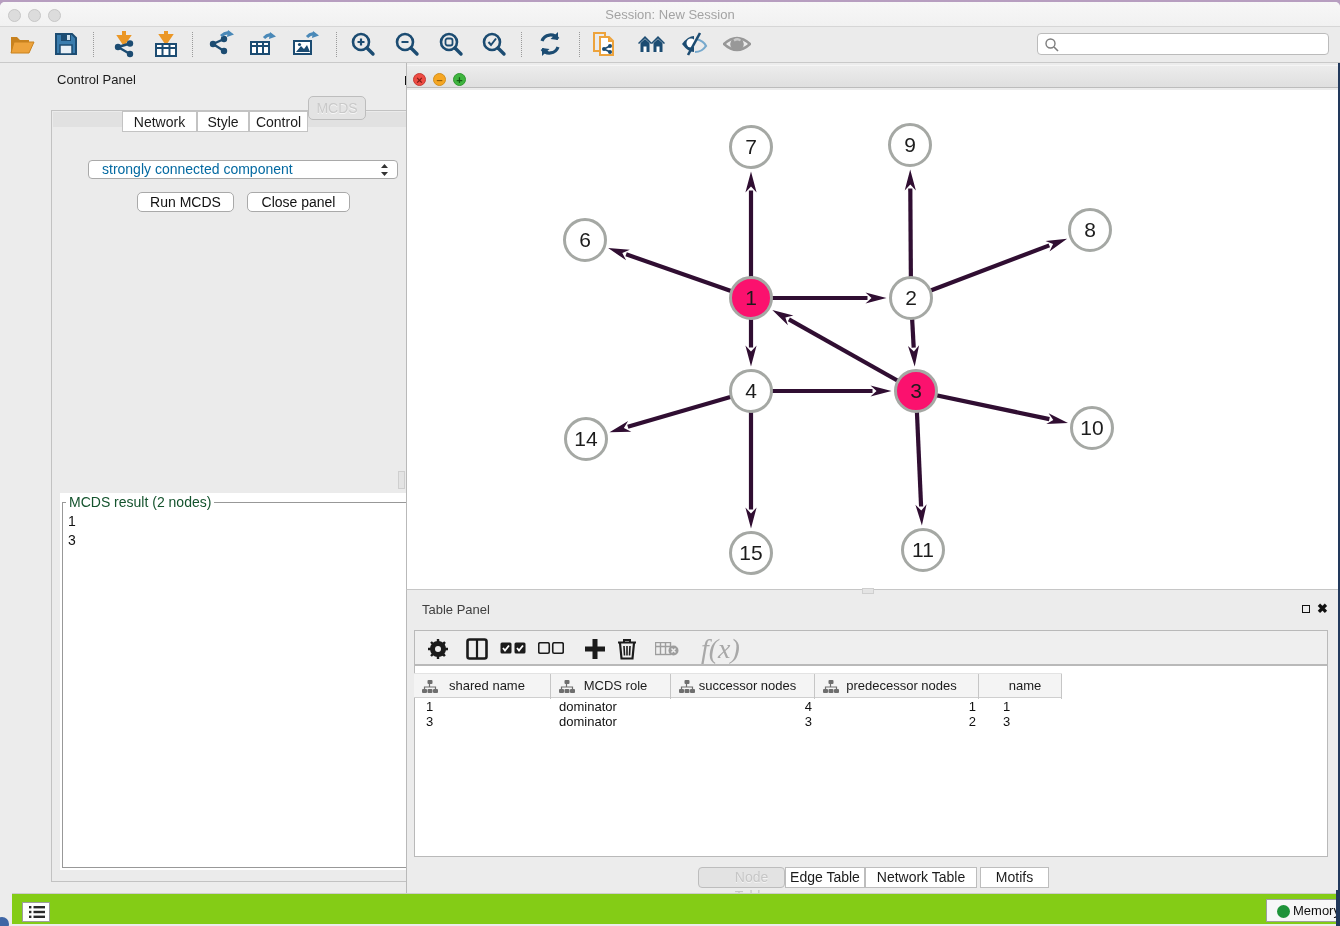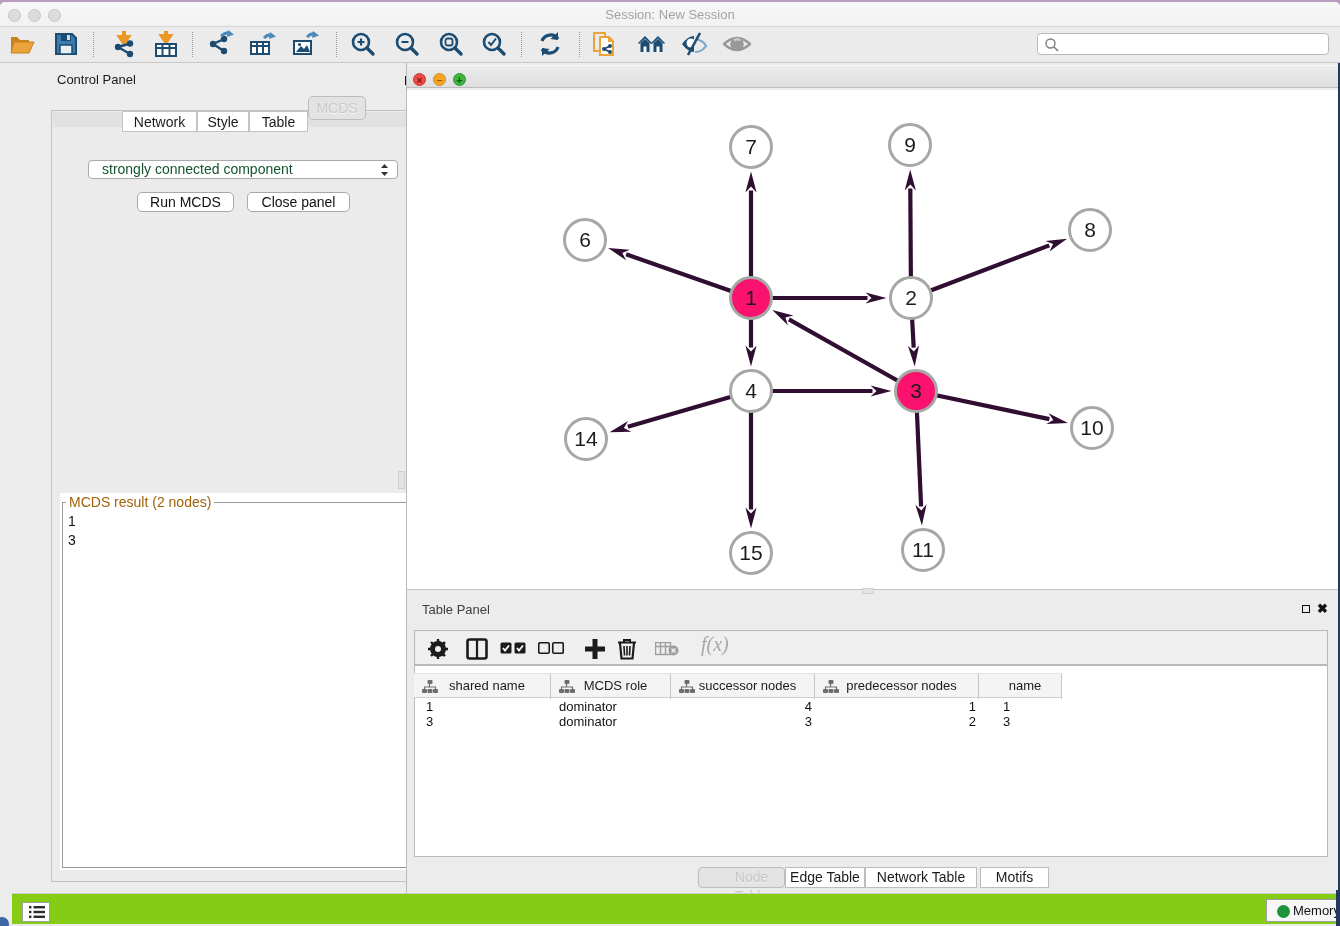"Table" div.tab { text: Table -> Control }
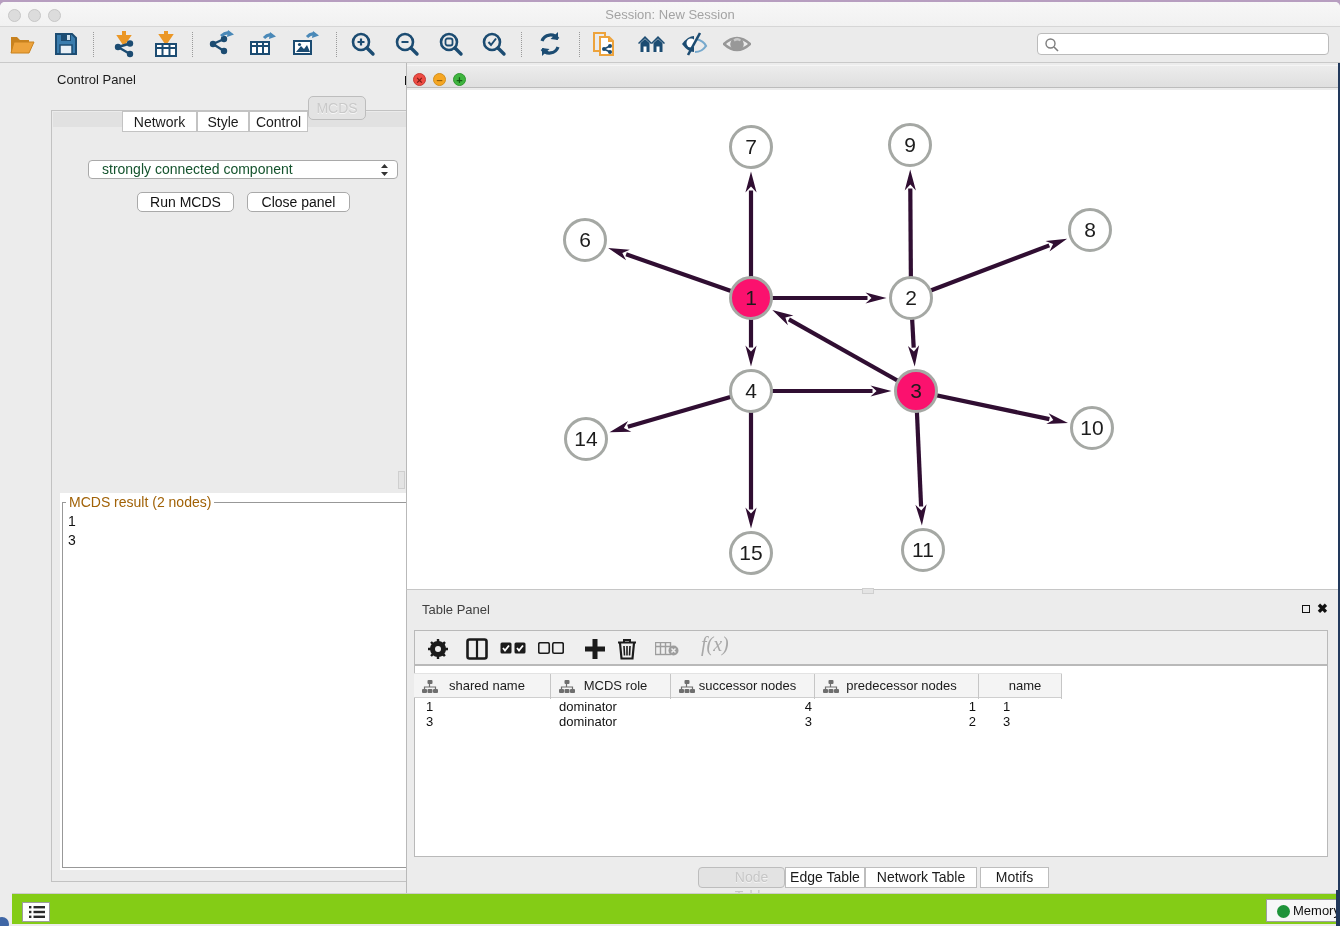"strongly connected component" #combo { color: #14532d -> #0369a1 }
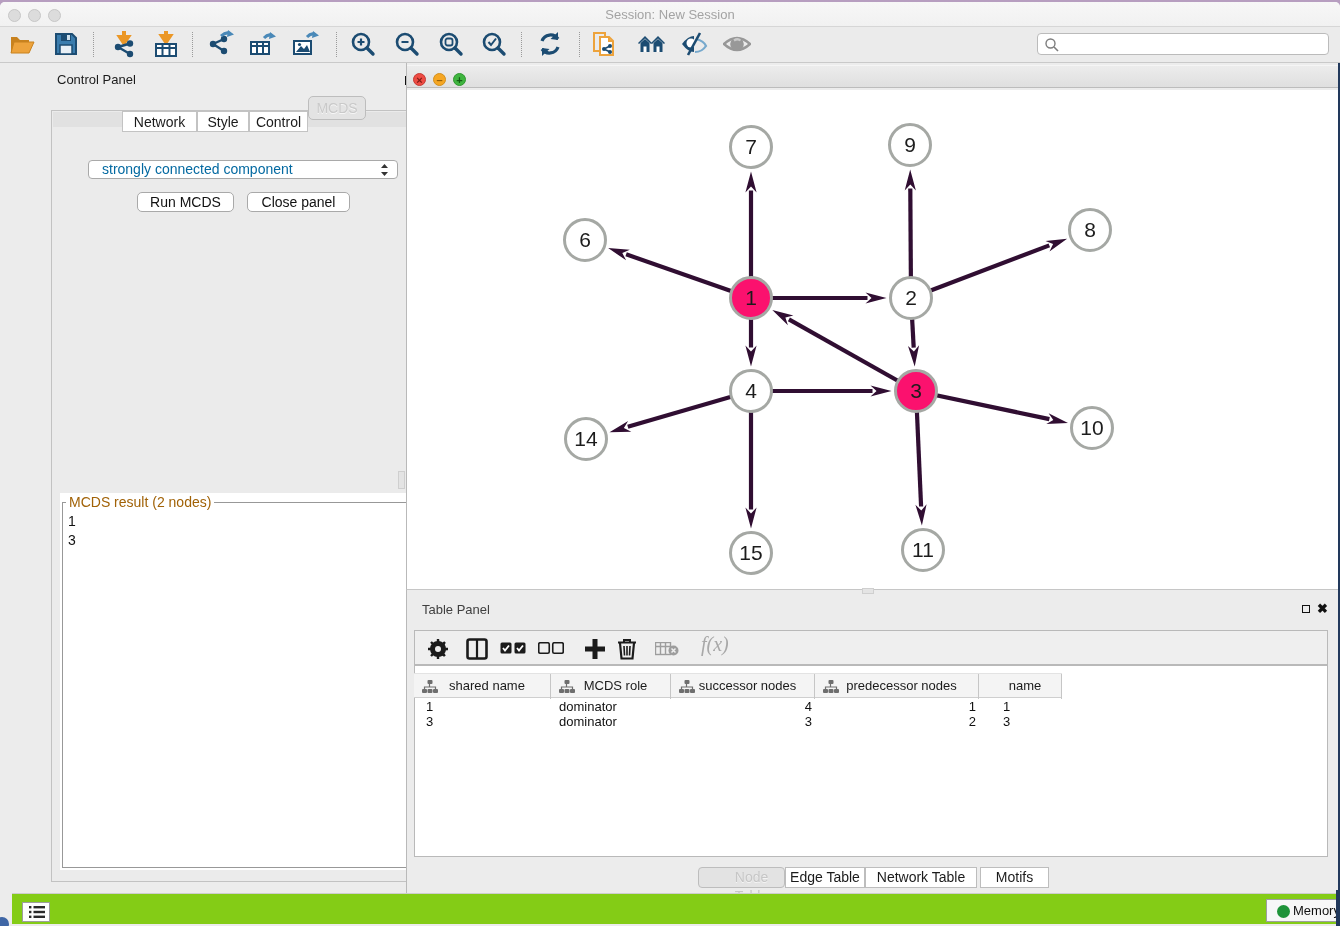"MCDS result (2 nodes)" #legend { color: #a16207 -> #14532d }
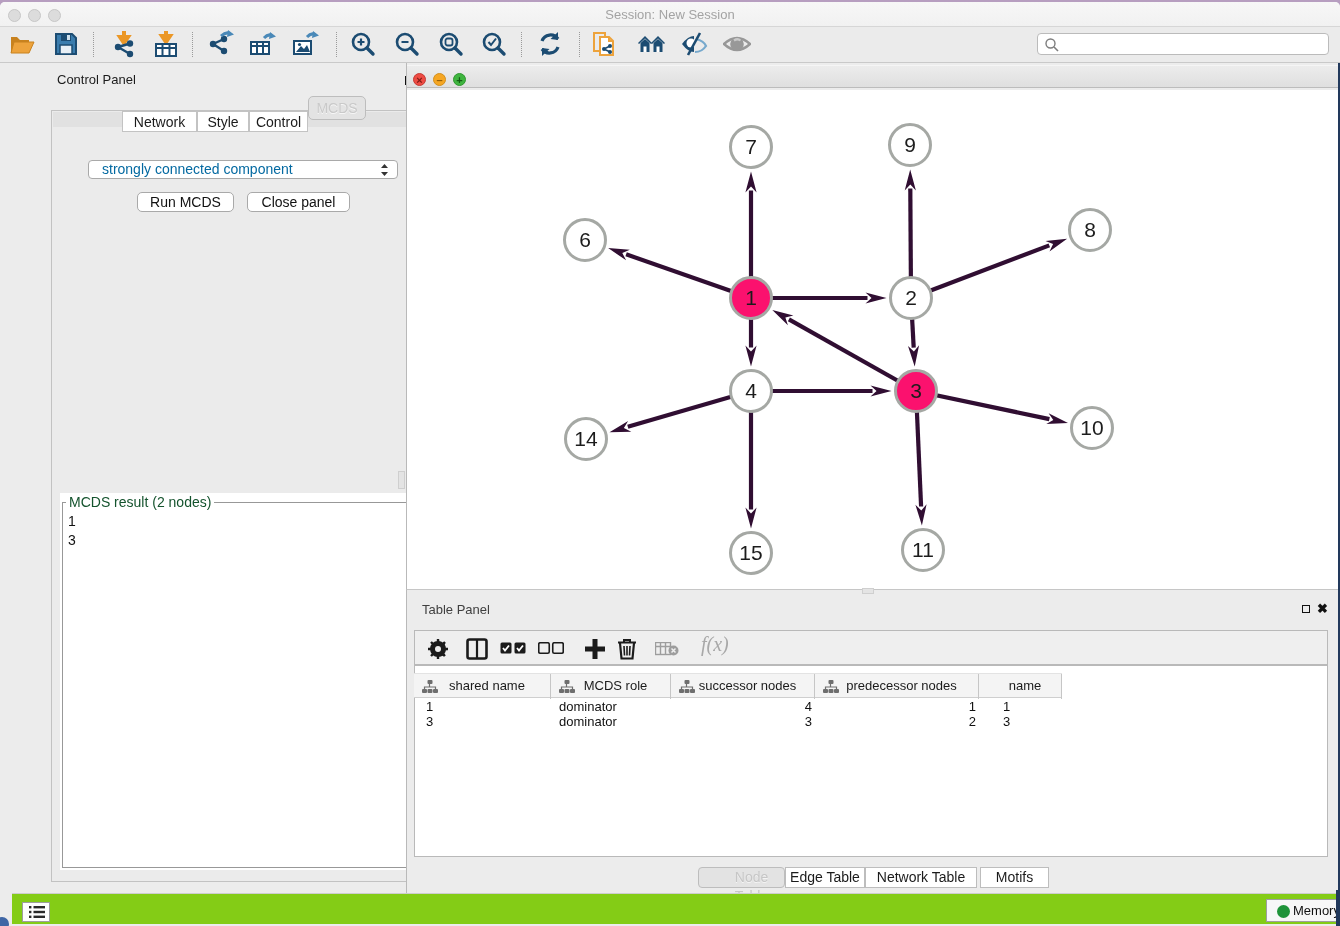"f(x)" div { font-size: 20px -> 28px }
